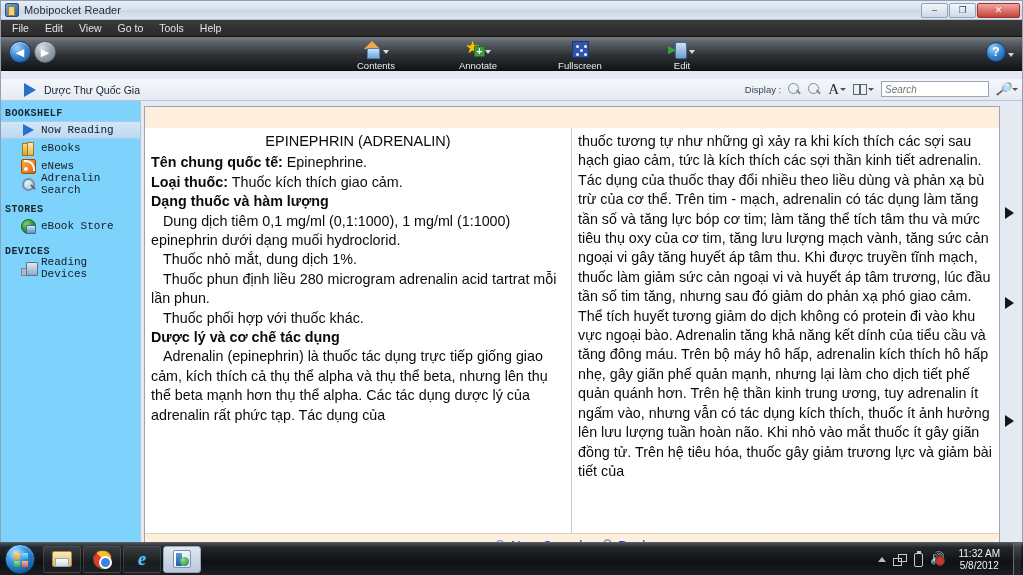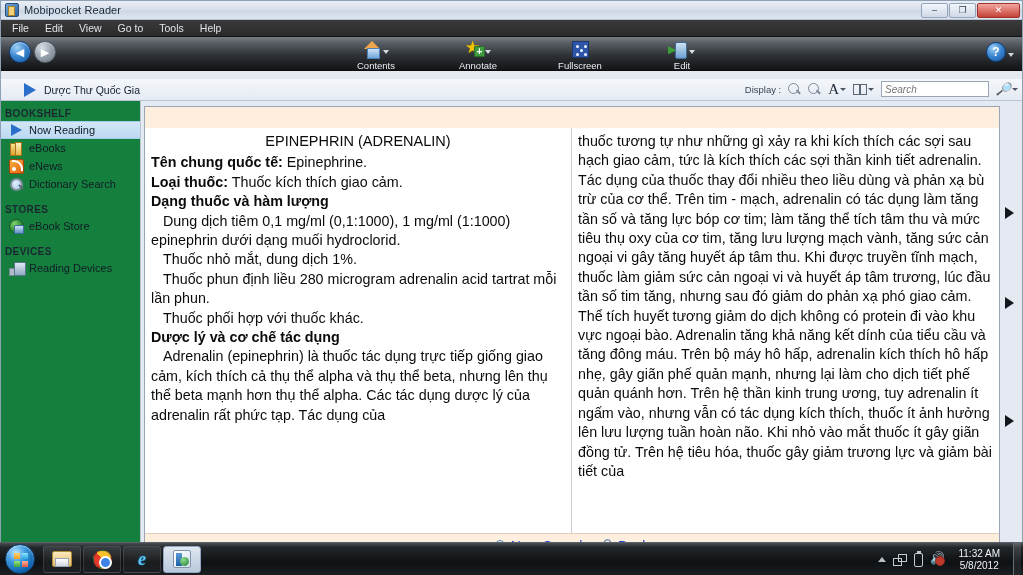"BOOKSHELF" .sidebar { background: #15803d -> #7dd3fc; font-family: none -> Liberation Mono, monospace }
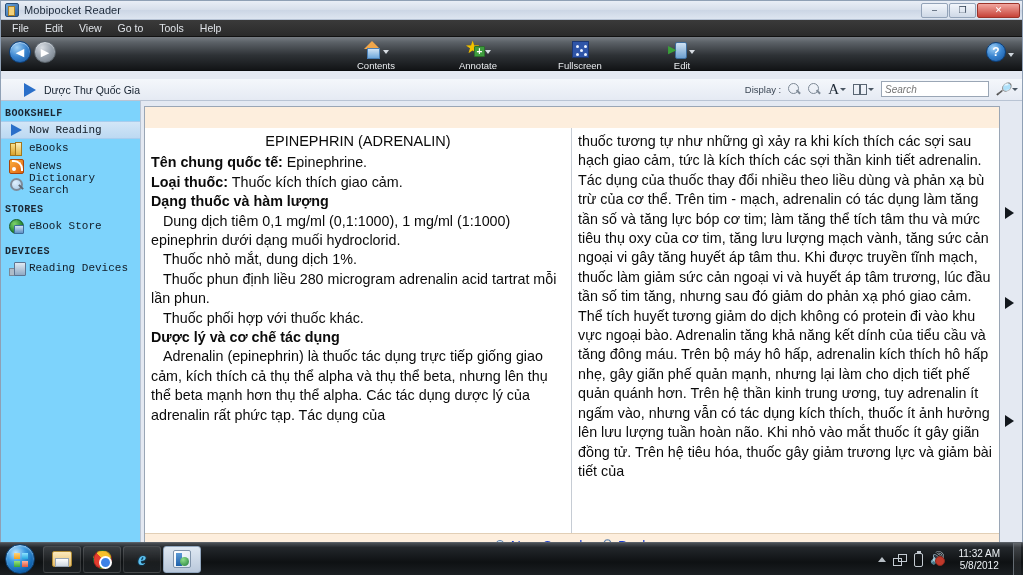"Now Reading" .navrow { padding: 2px 0 2px 8px -> 2px 0 2px 20px }
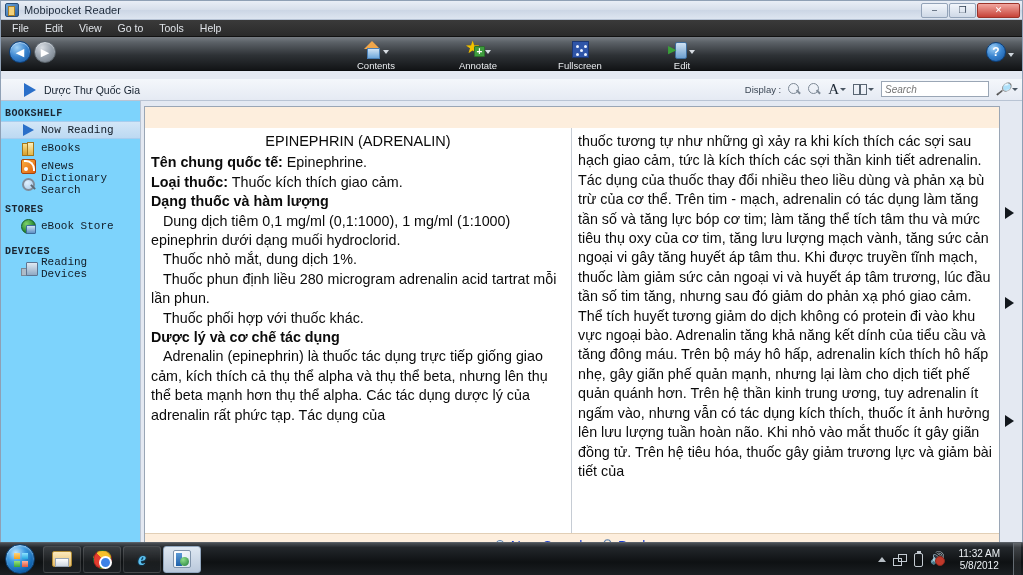"Dictionary Search" span.lbl { text: Dictionary -> Adrenalin }
